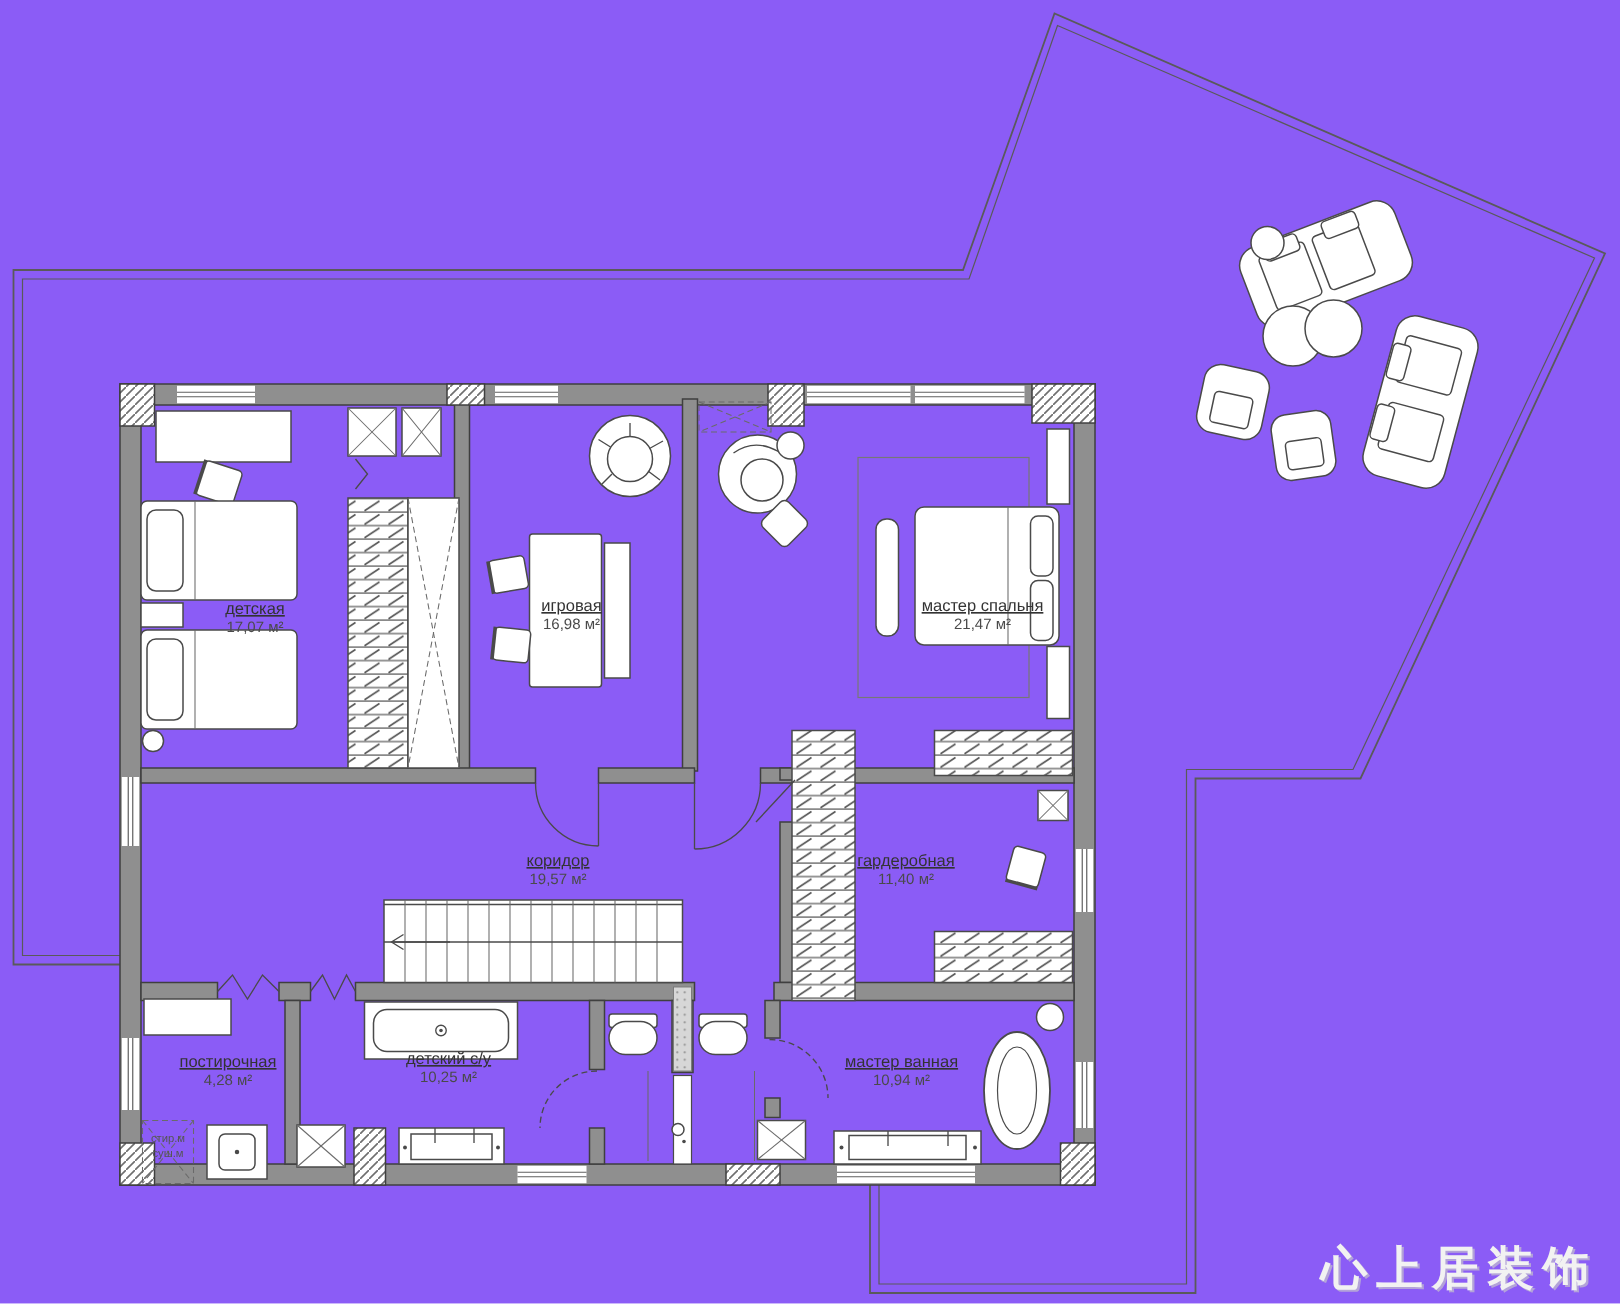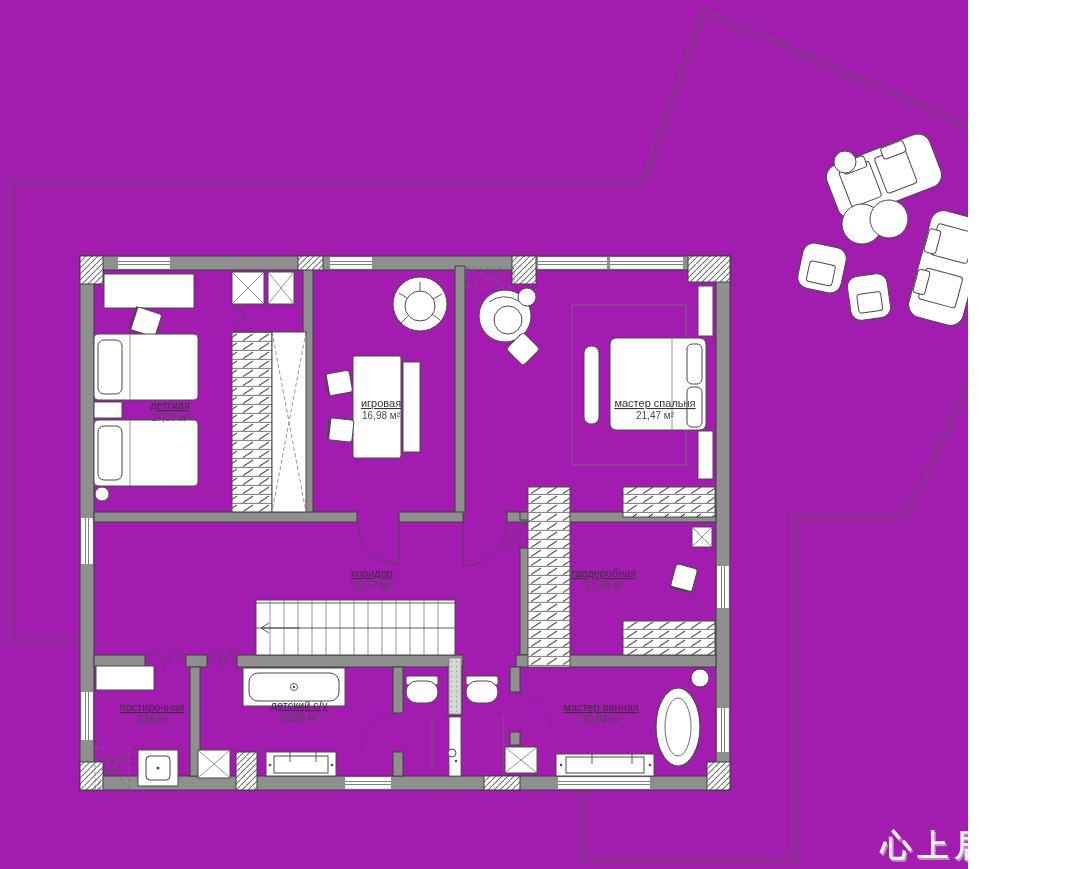"детская" .stage { background: #a21caf -> #8b5cf6; width: 968px -> 1080px }
